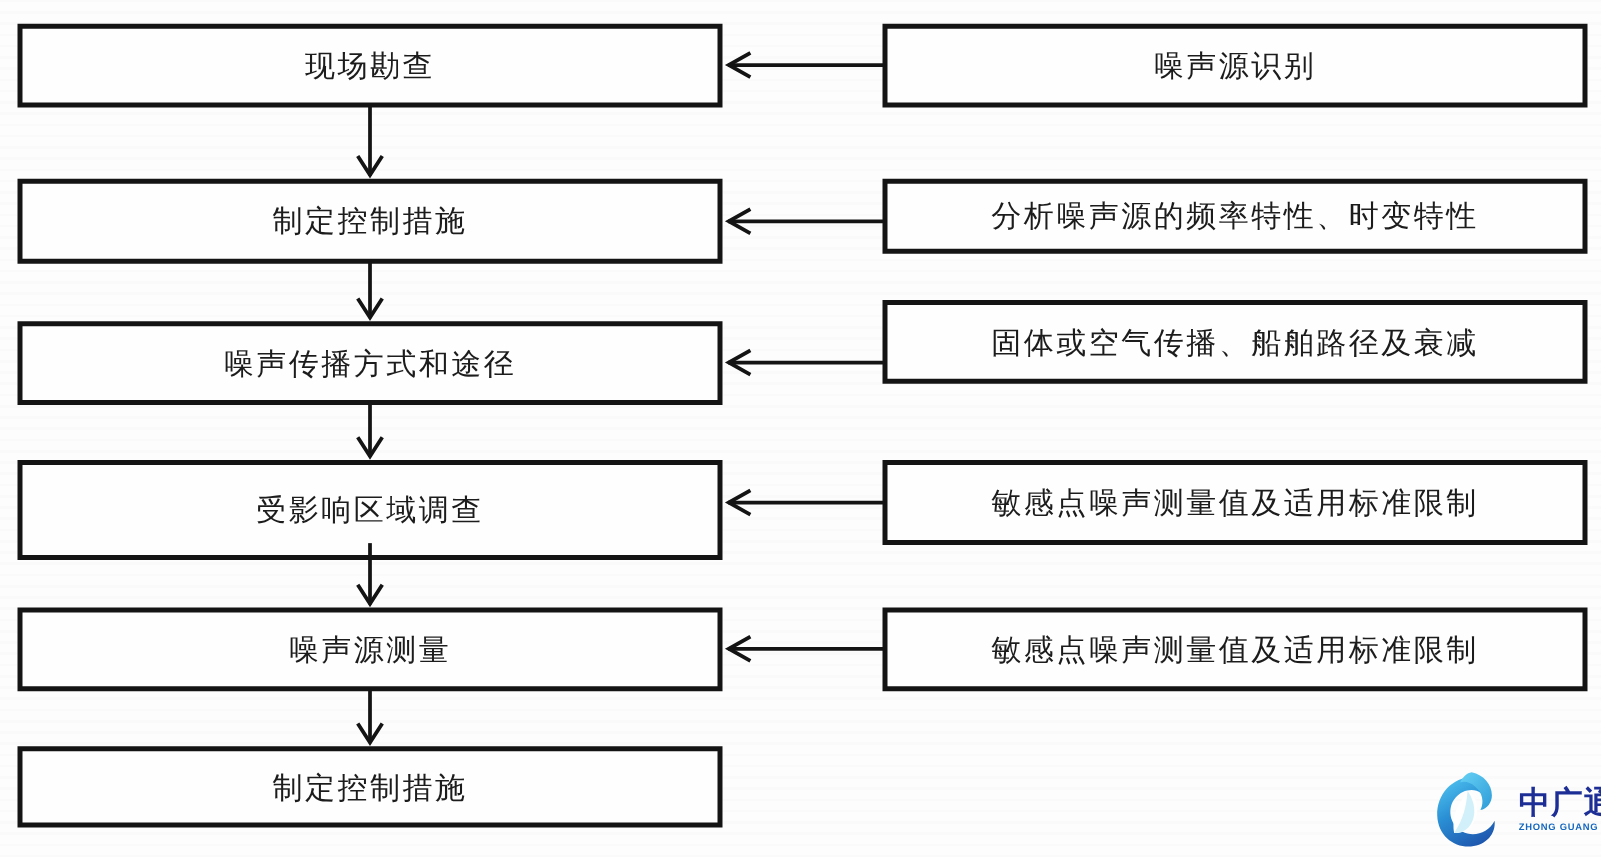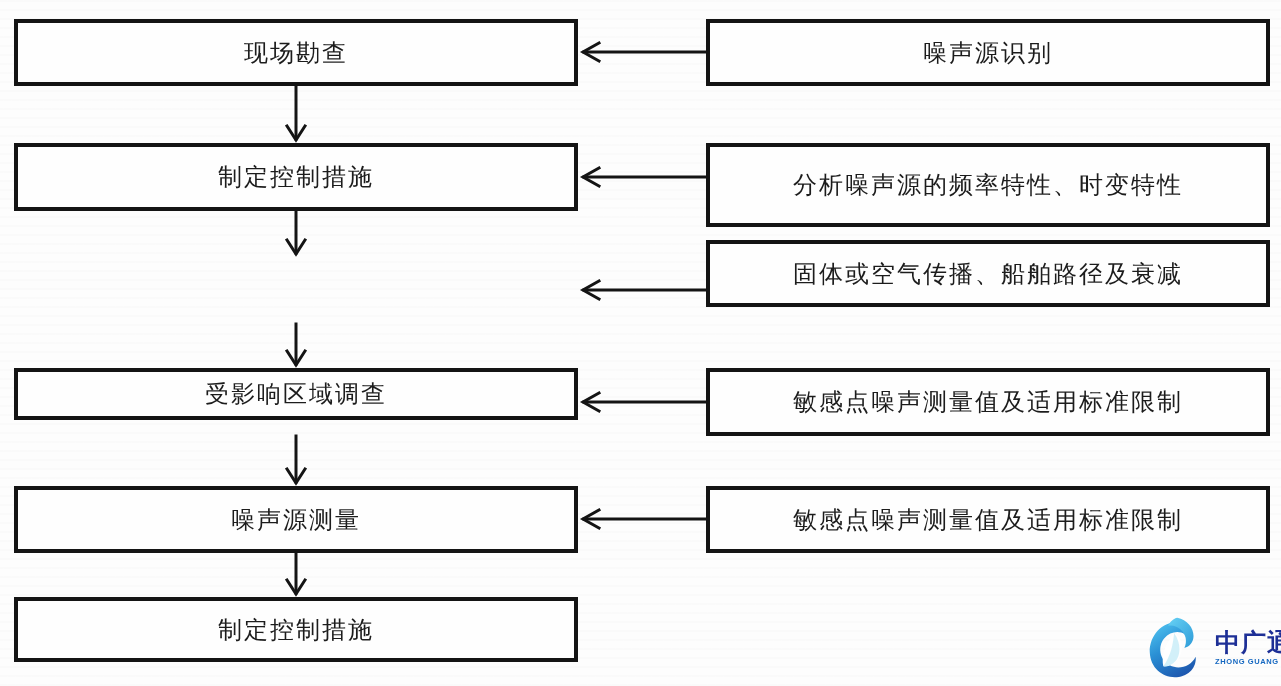"分析噪声源的频率特性、时变特性" div.box { height: 84px -> 60px }
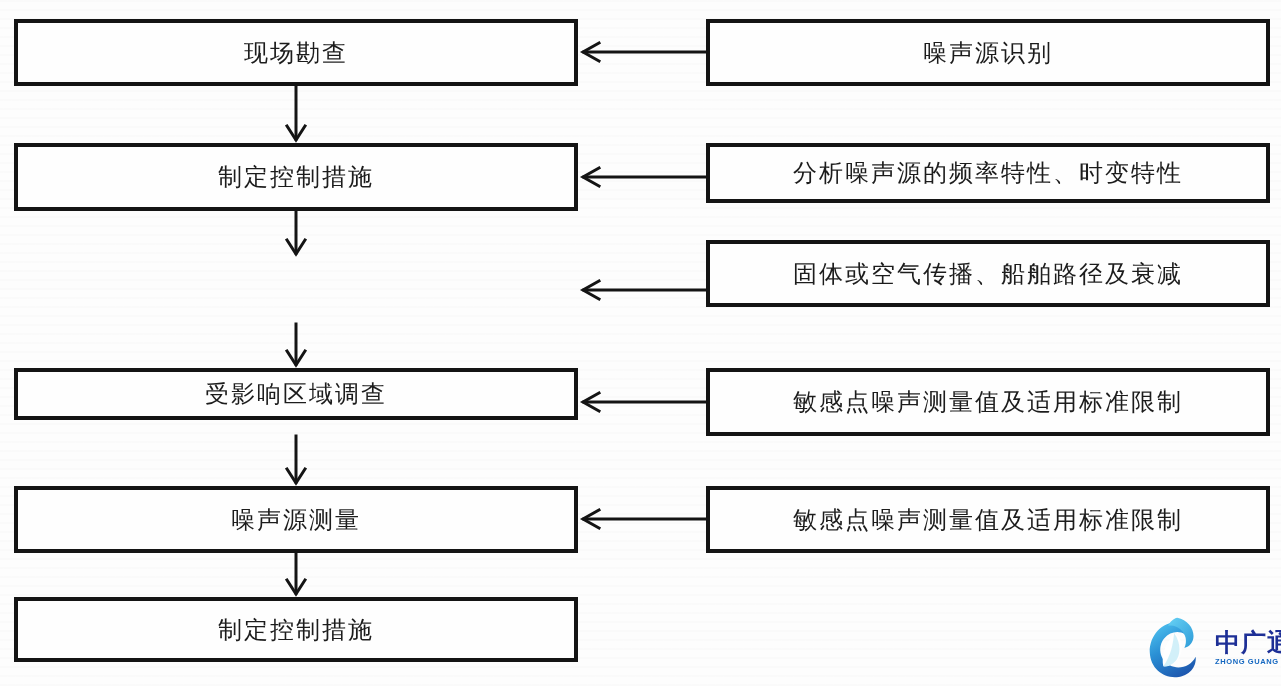"噪声传播方式和途径" div.box { html: none -> <div> <span>噪声传播方式和途径</span> </div> }
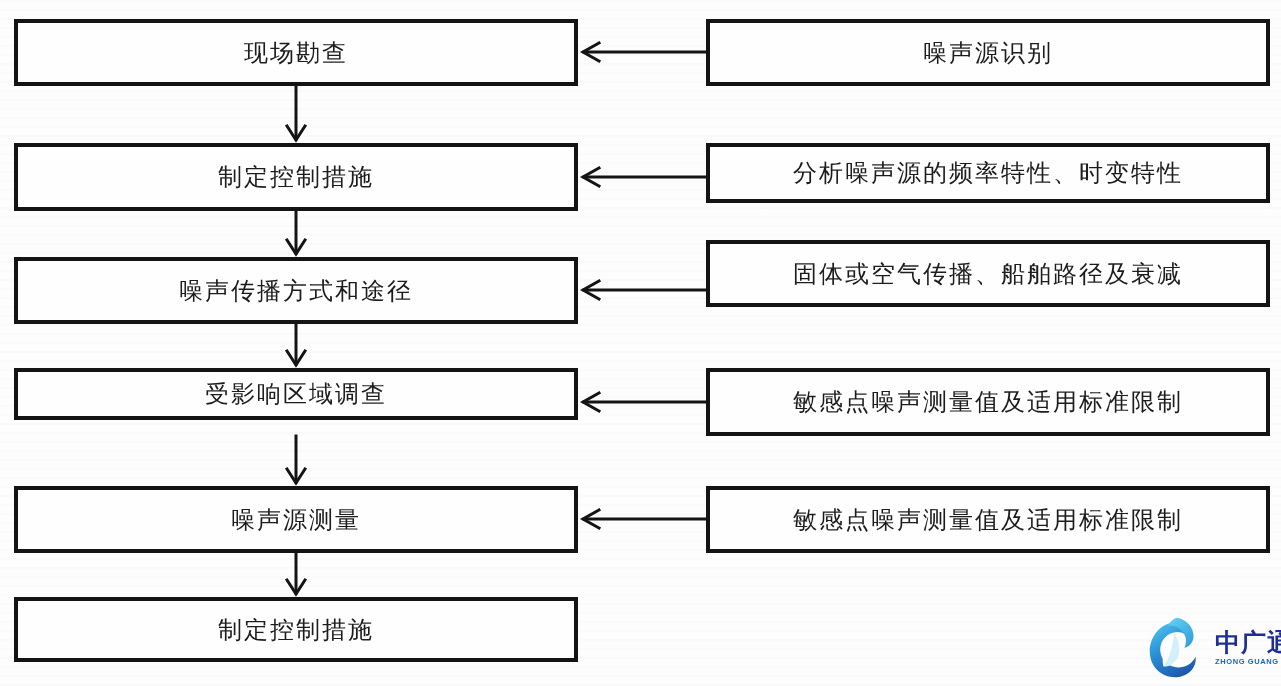"受影响区域调查" div.box { height: 52px -> 80px }
